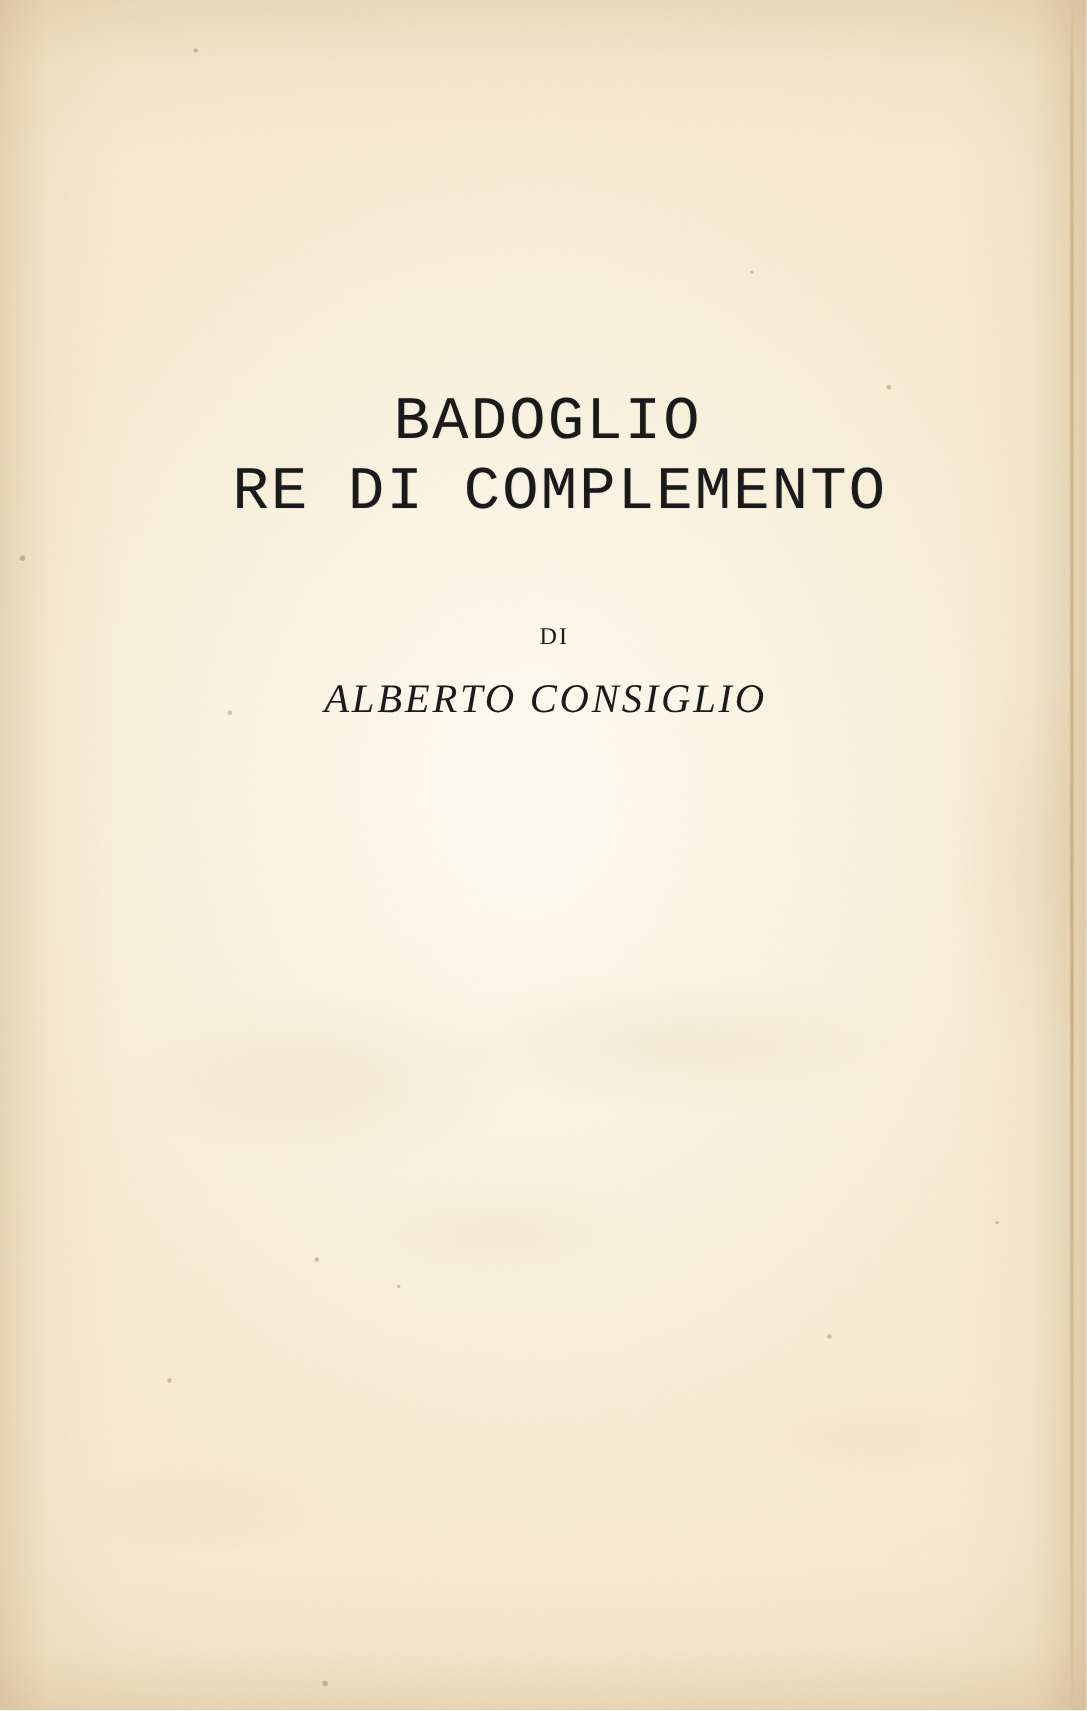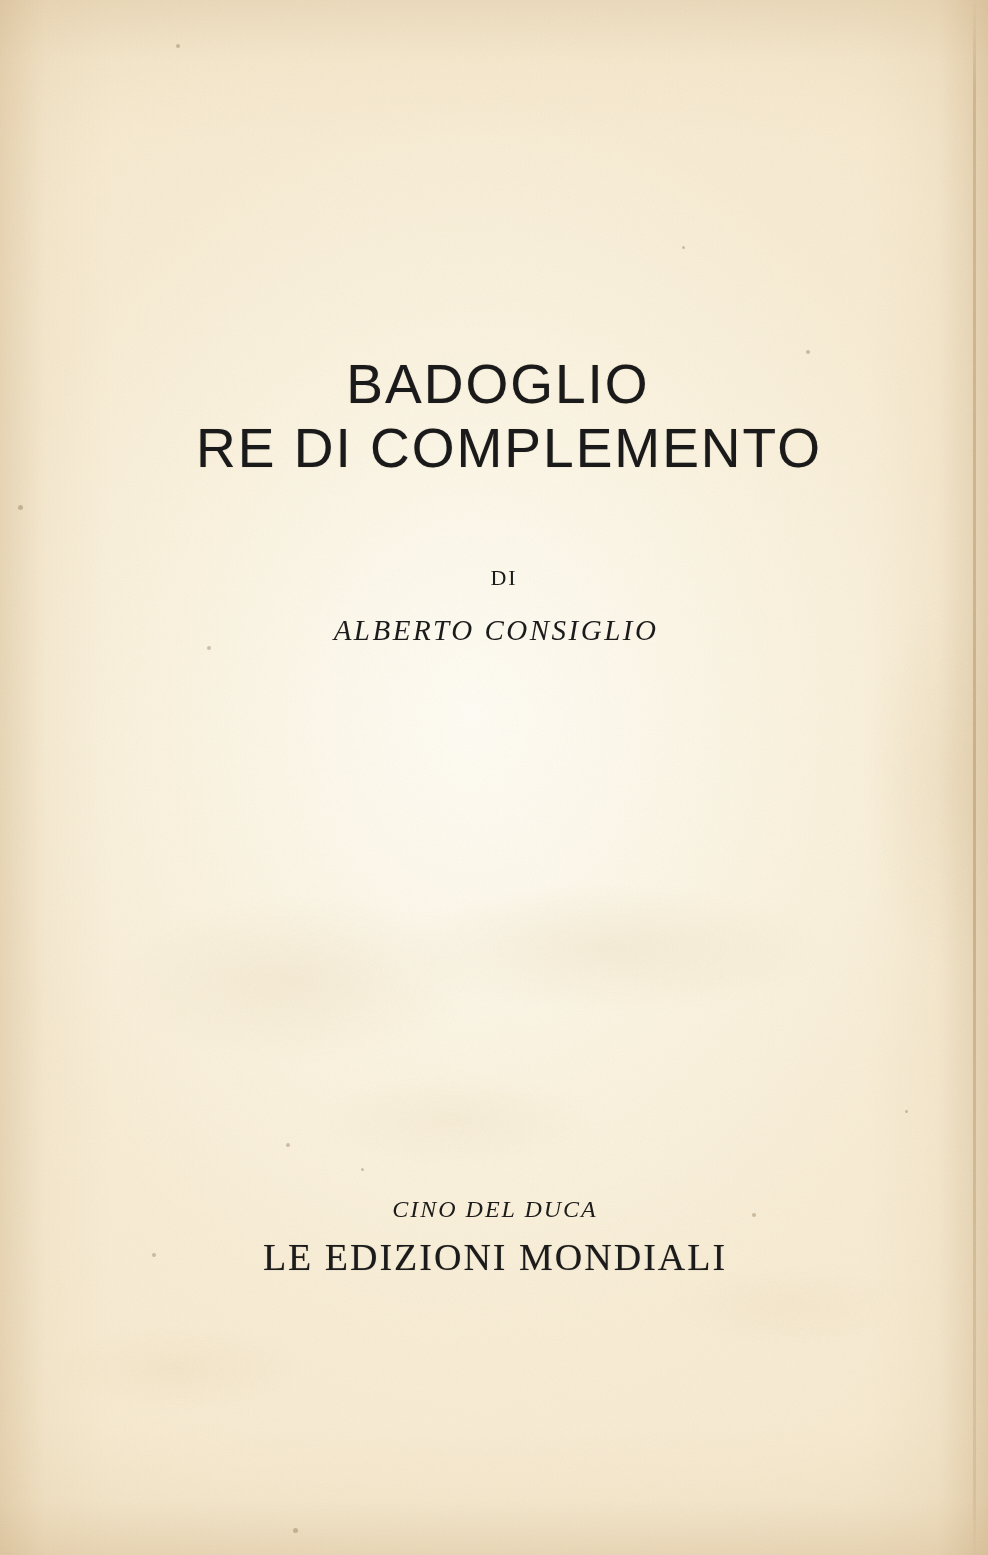"BADOGLIO" .title-line { font-family: Liberation Sans, sans-serif -> Liberation Mono, monospace }
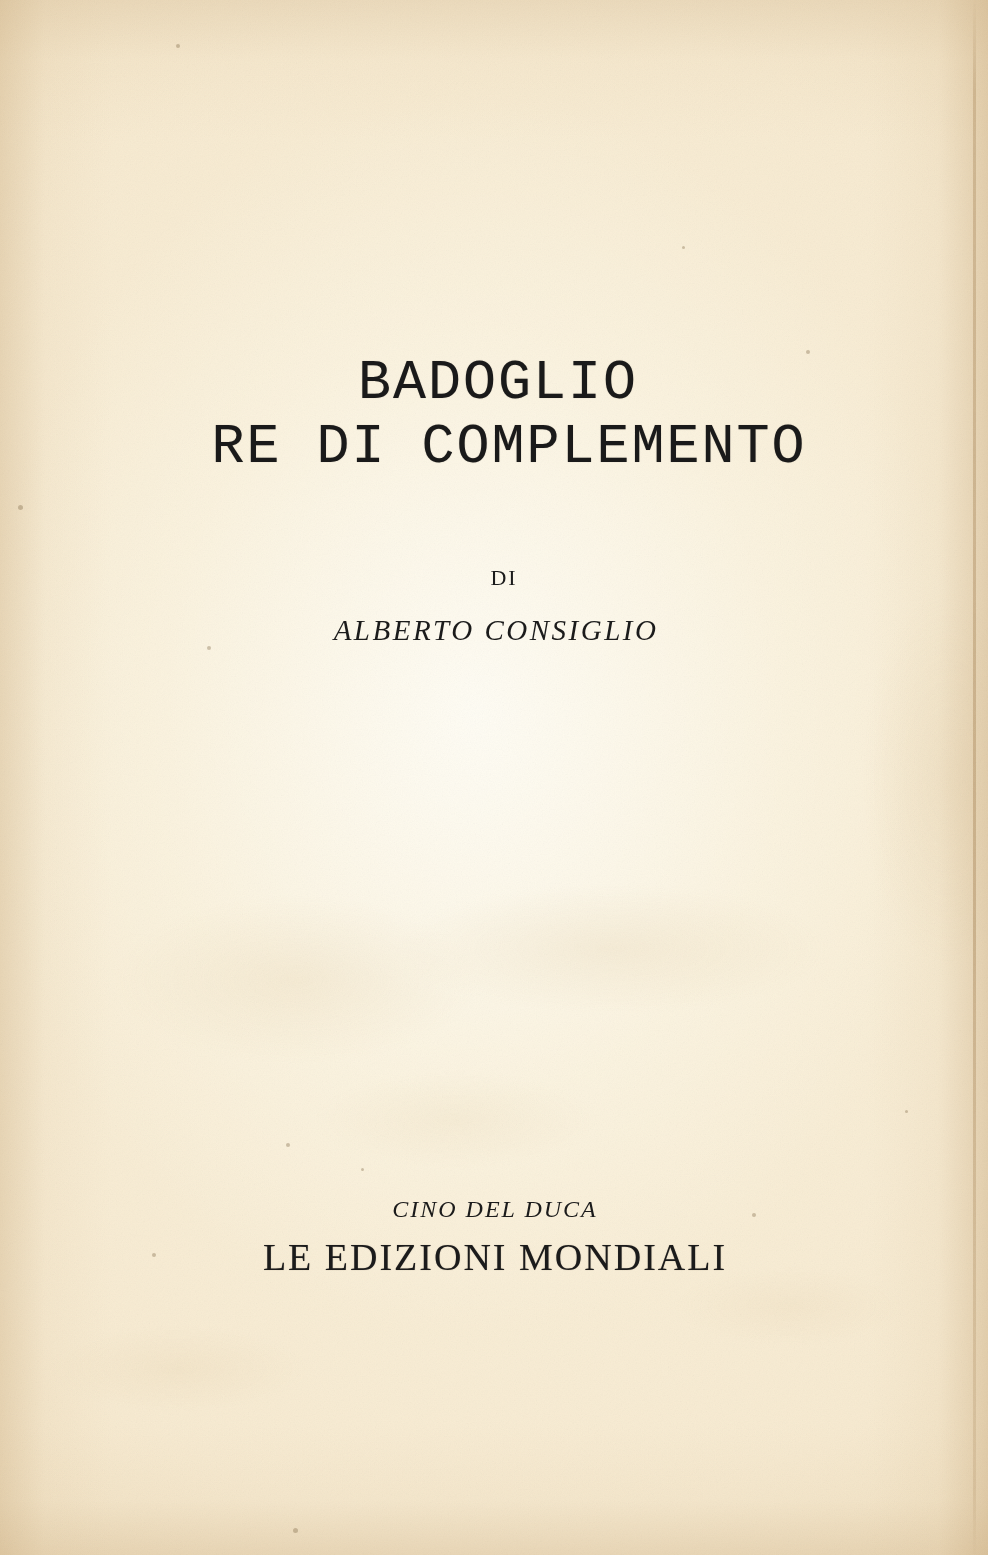"ALBERTO CONSIGLIO" .byline-author { font-size: 29px -> 37px }
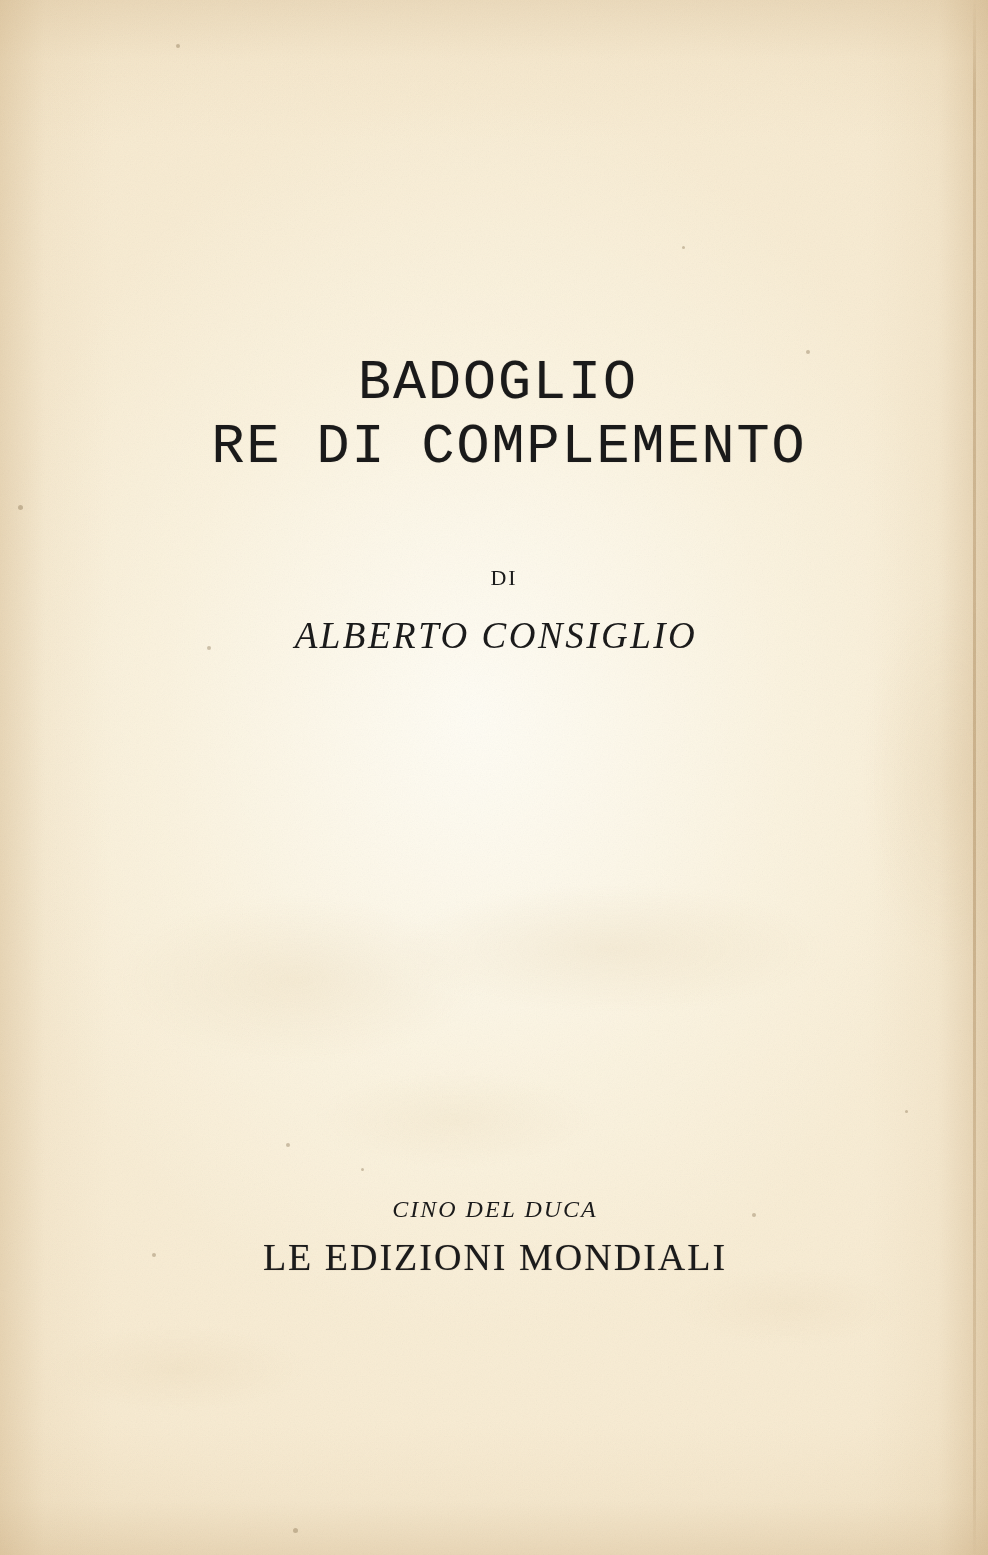"CINO DEL DUCA" div.imprint { html: <div> <div>CINO DEL DUCA</div> <div>LE EDIZIONI MONDIALI</div> </div> -> none }
